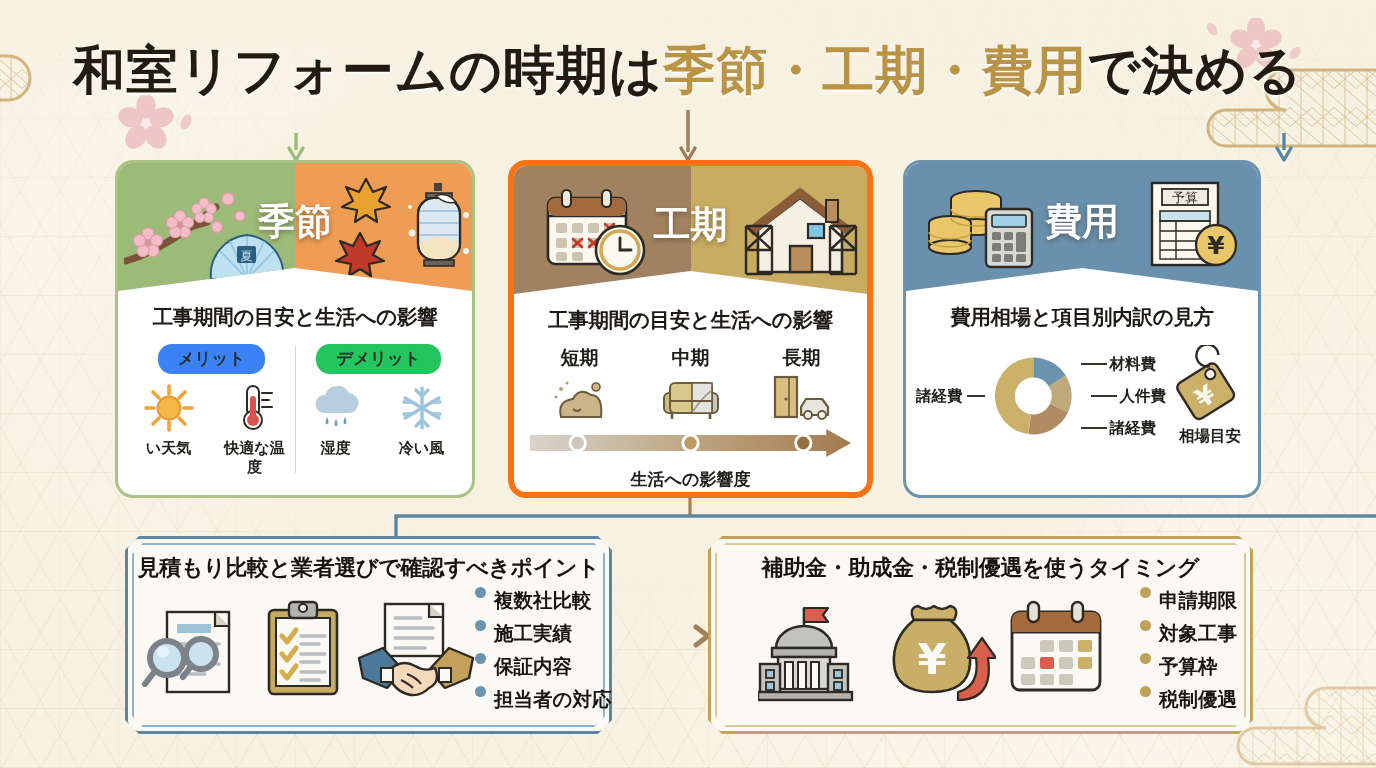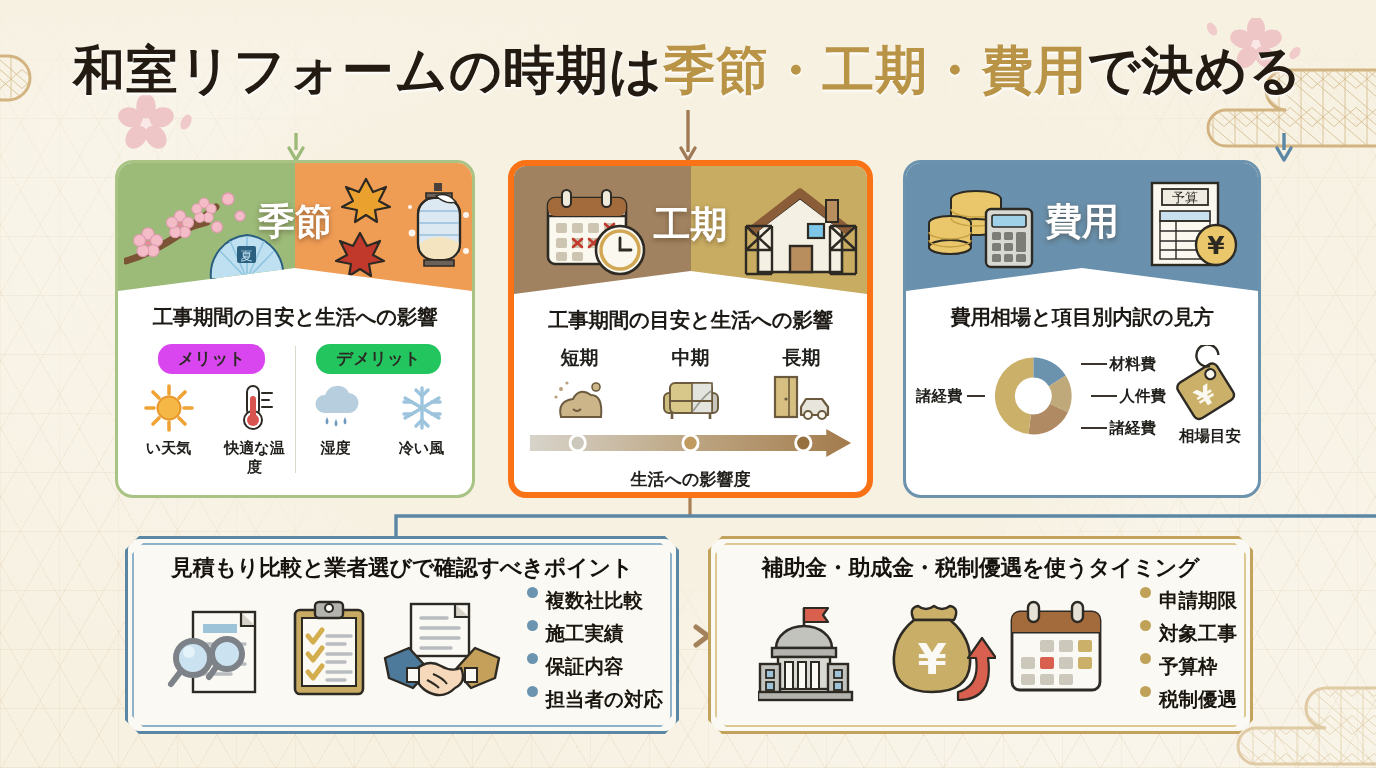"メリット" .pill.merit { background: #d946ef -> #3b82f6 }
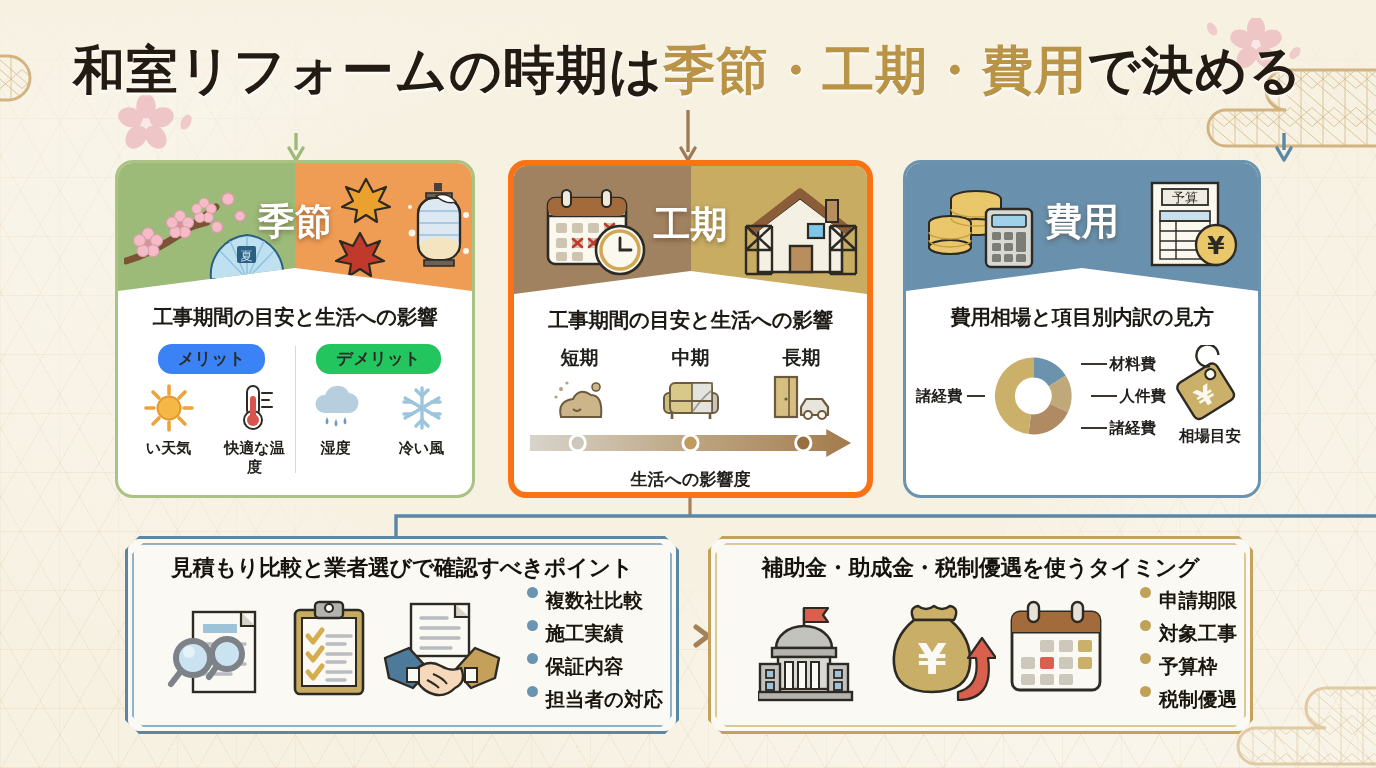"見積もり比較と業者選びで確認すべきポイント" div.bcard { width: 554px -> 487px }
